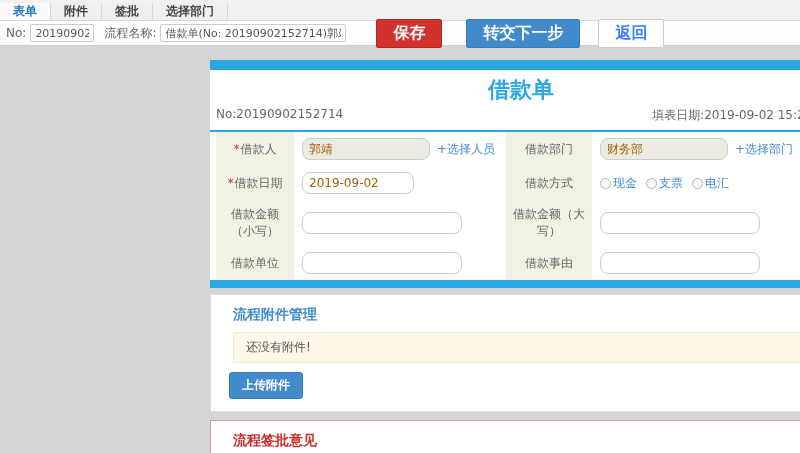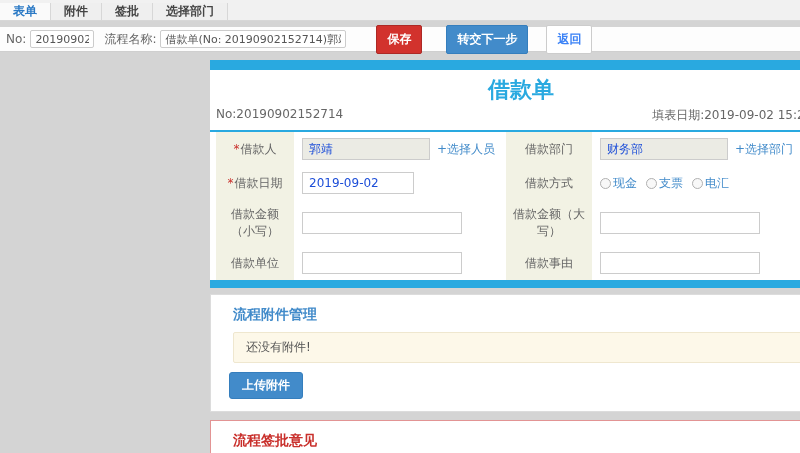"No:" .cmdbar { top: 27px -> 21px }
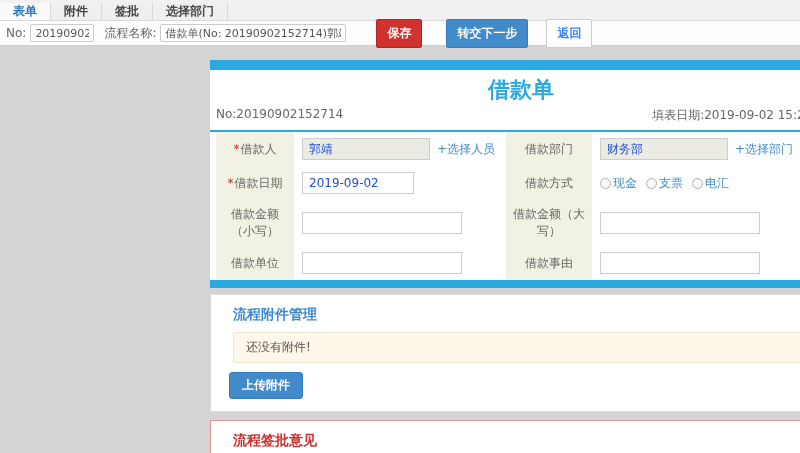"保存" .btn { font-size: 12px -> 16px; padding: 0 10px -> 0 16px }
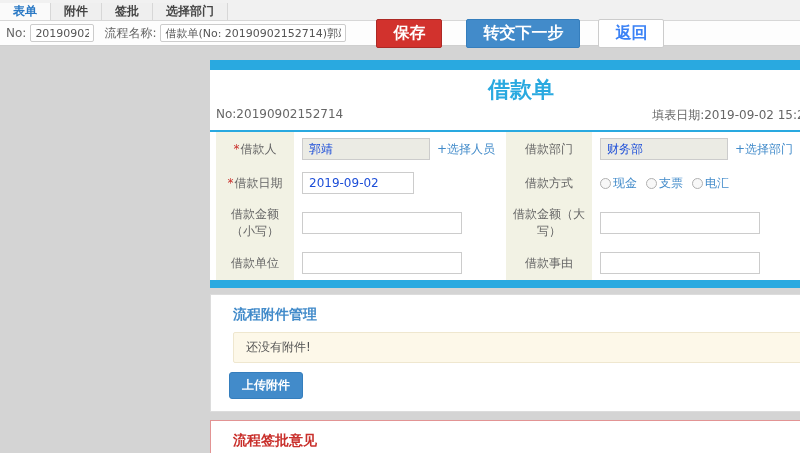"郭靖" .fld input { border-radius: 0 -> 8px; color: #1d4ed8 -> #a16207 }
